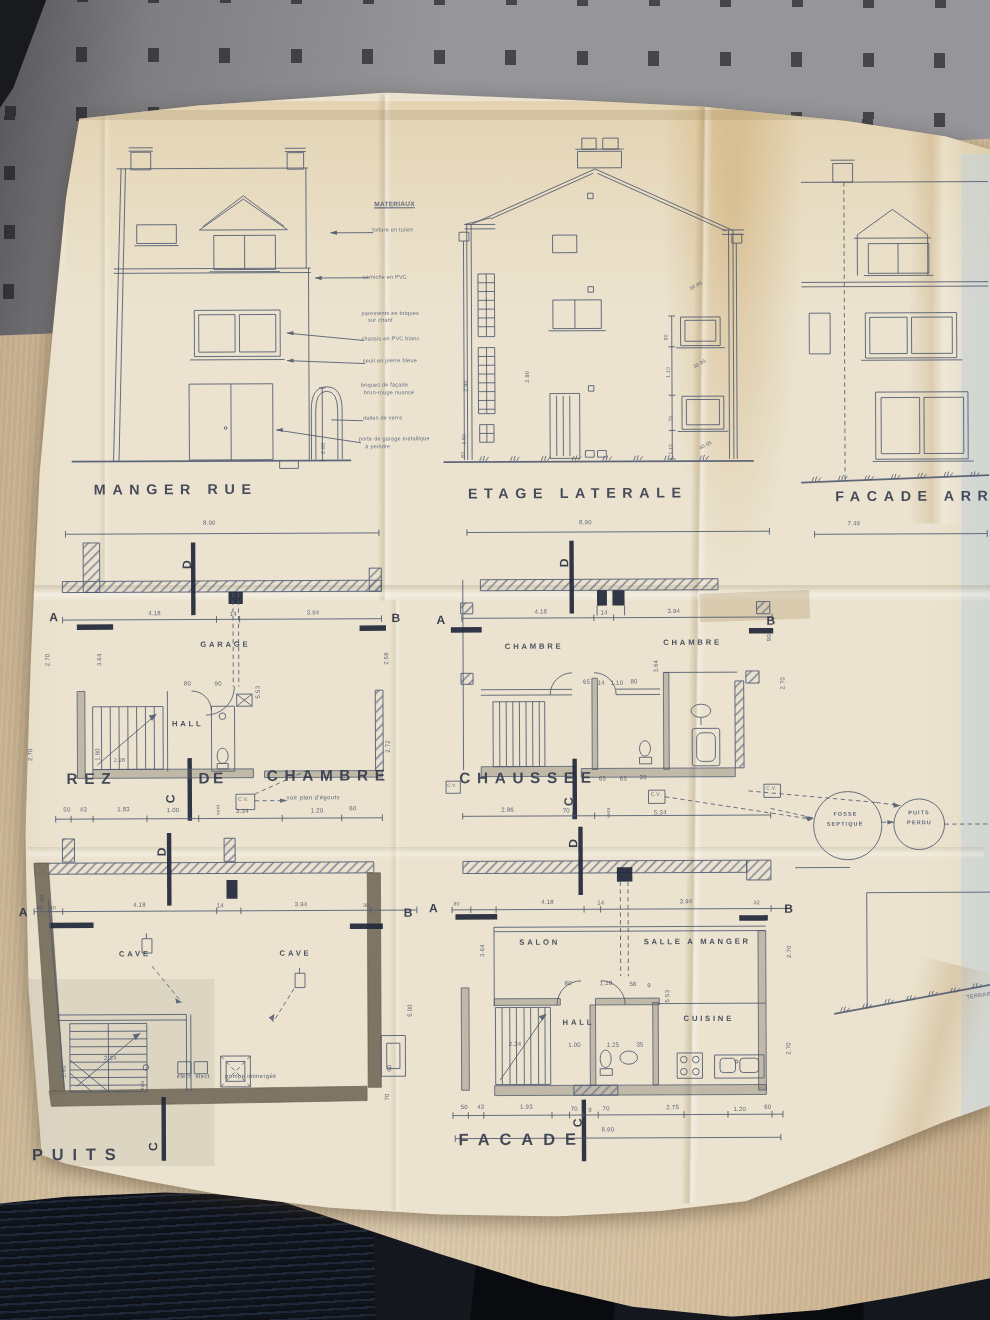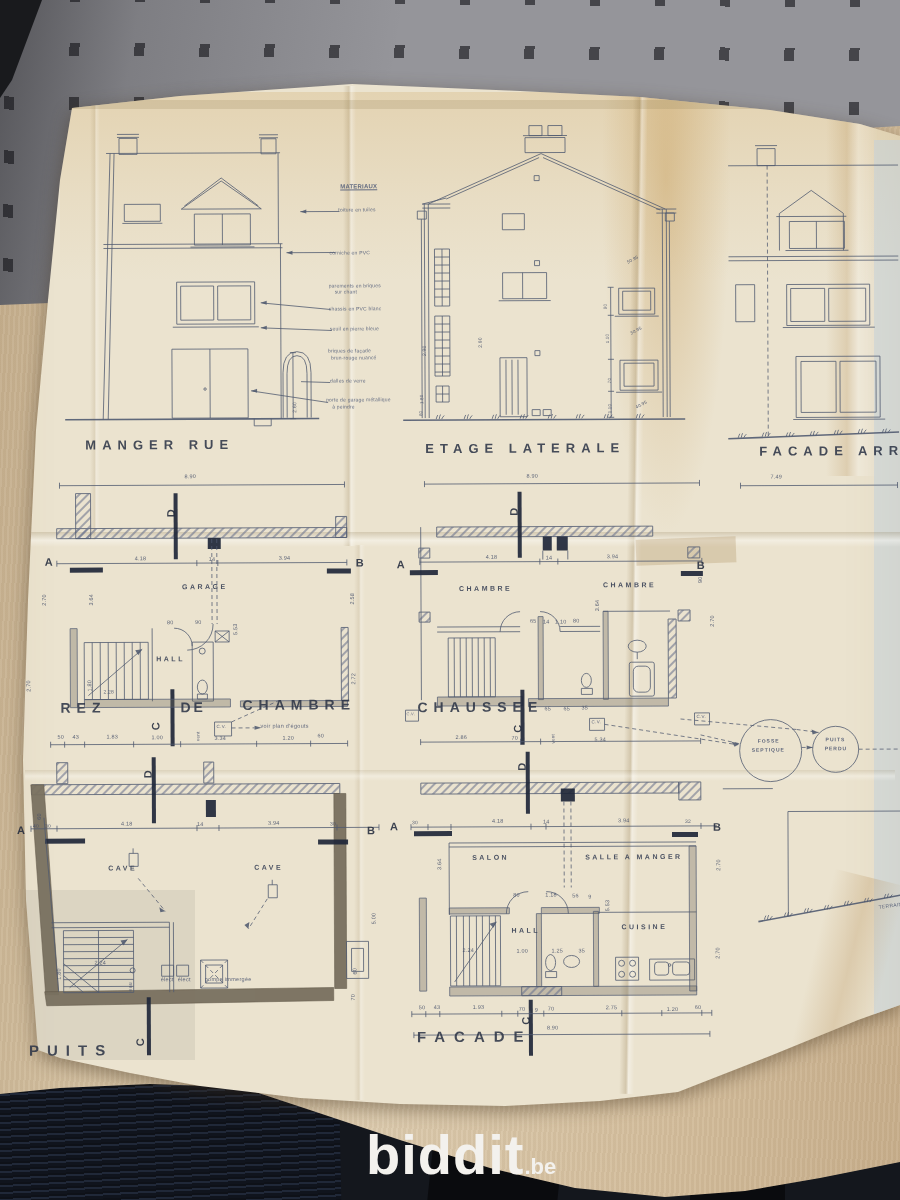"biddit.be" div.biddit { html: <div><span>biddit</span><span>.be</span></div> -> none }
